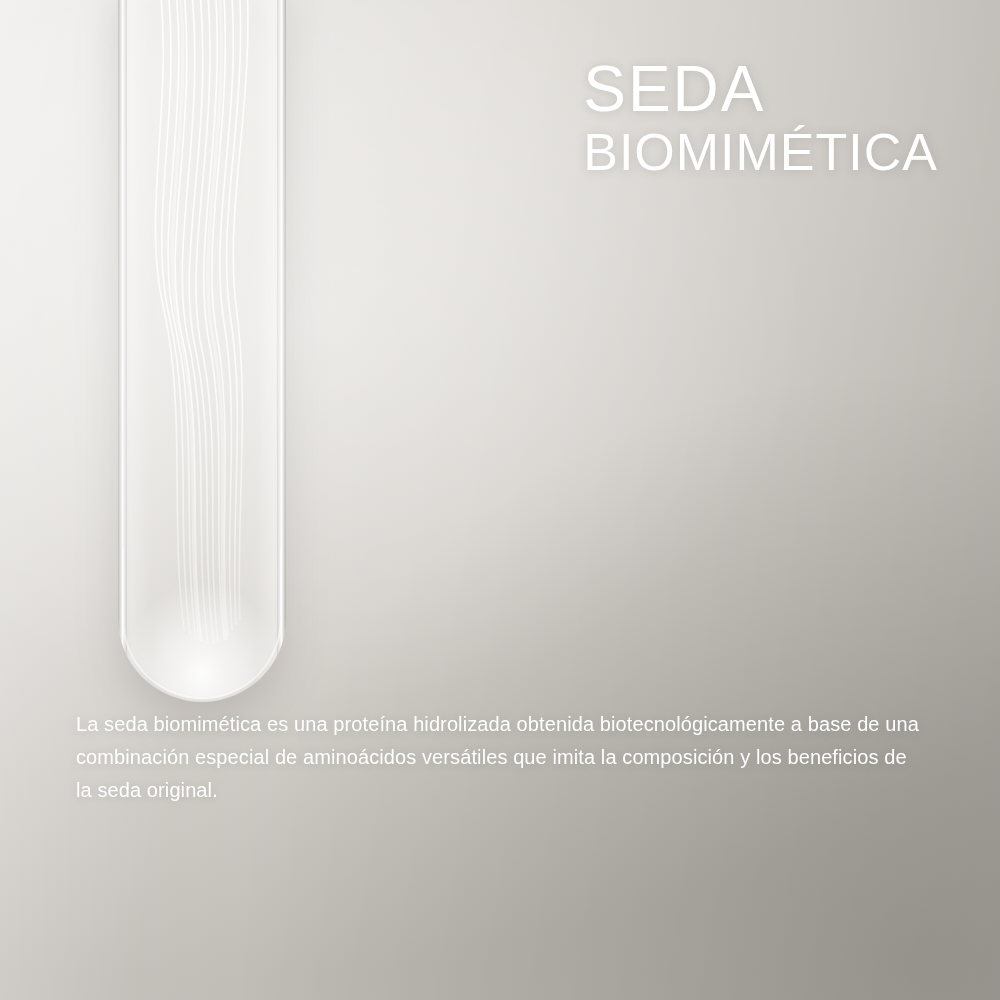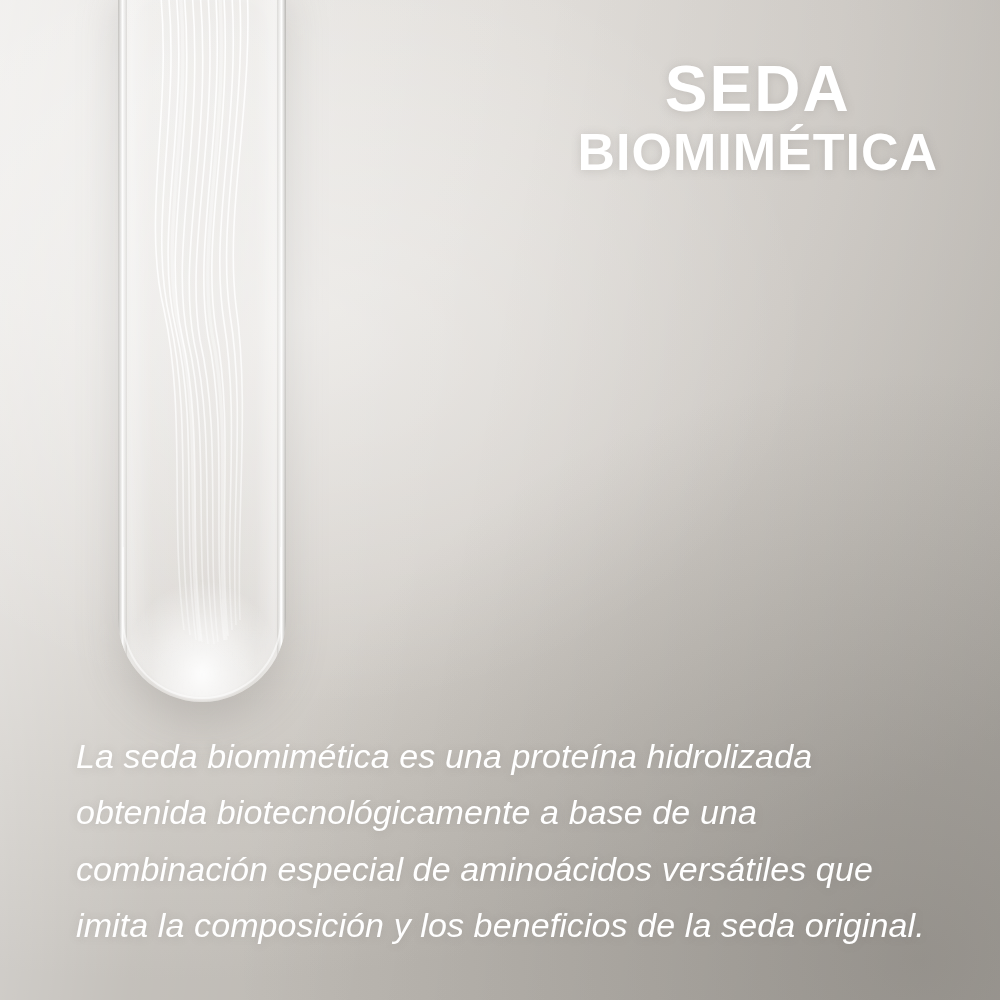"SEDA" .headline { font-weight: 700 -> 400; text-align: center -> left }
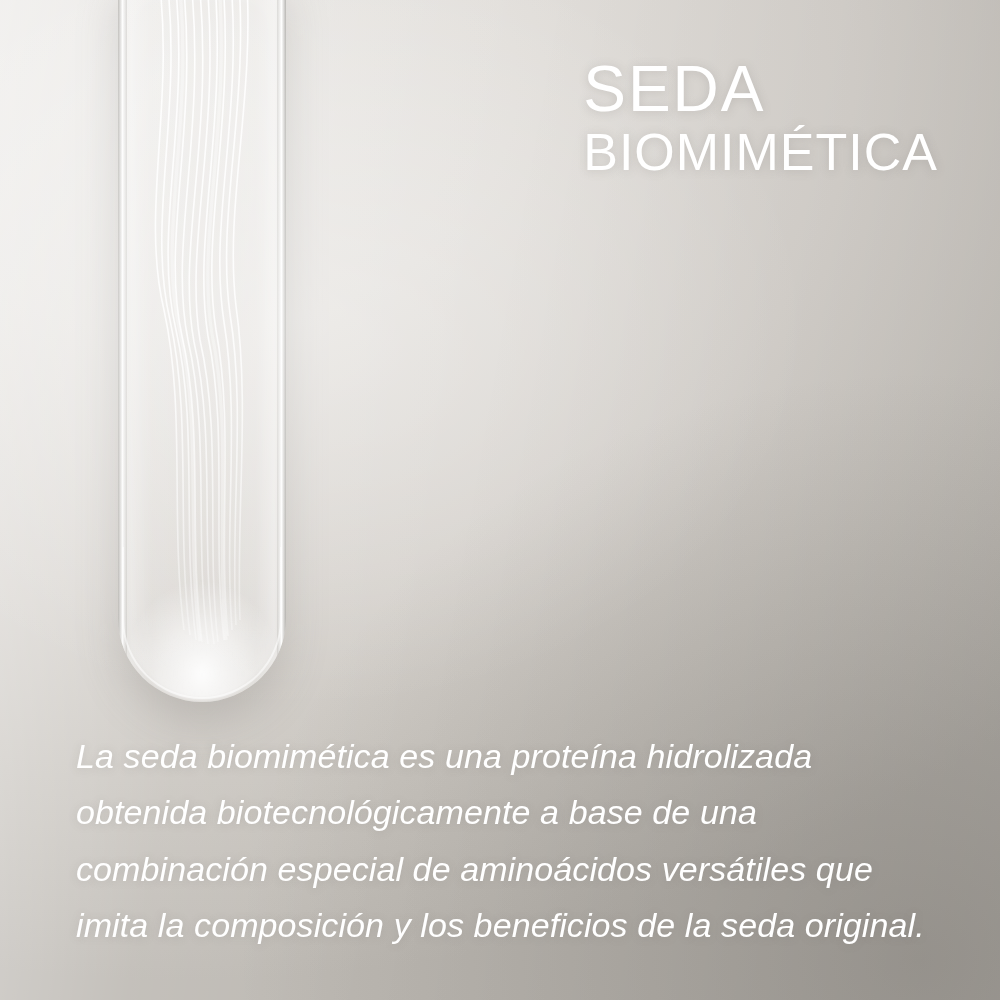"La seda biomimética es una" .body-copy { font-size: 34px -> 20px; font-style: italic -> none; top: 728px -> 708px }
